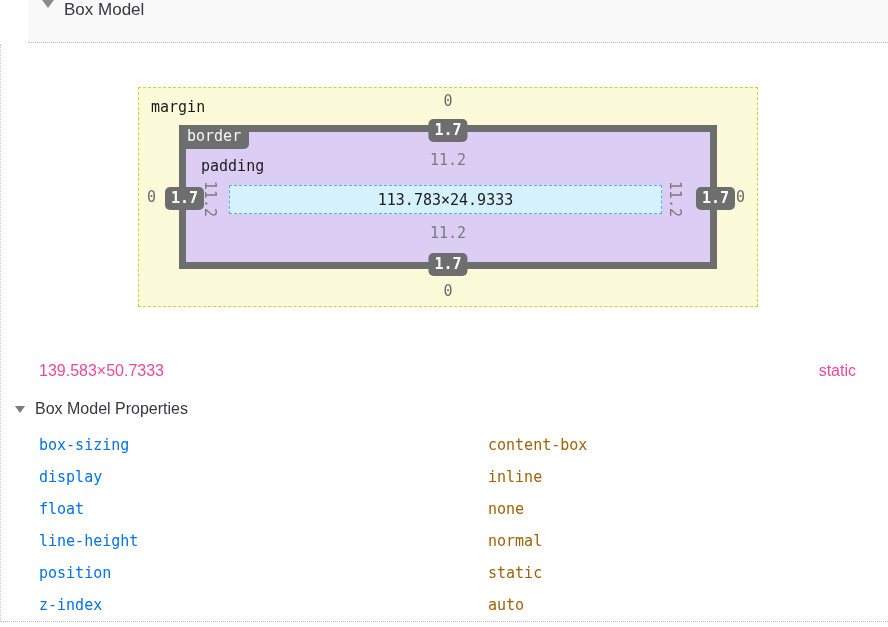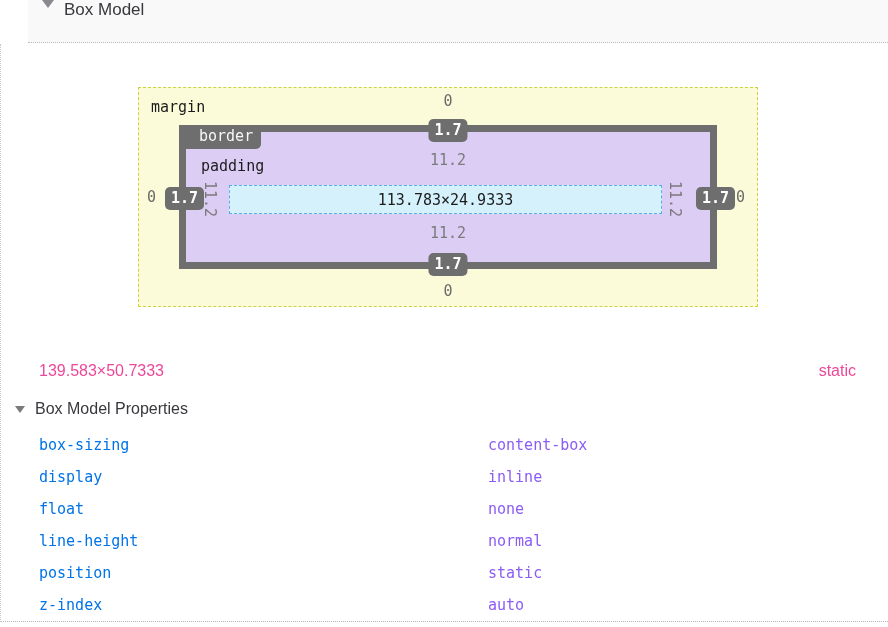"border" .bm-tag { padding: 3px 8px 4px 20px -> 3px 8px 4px 8px }
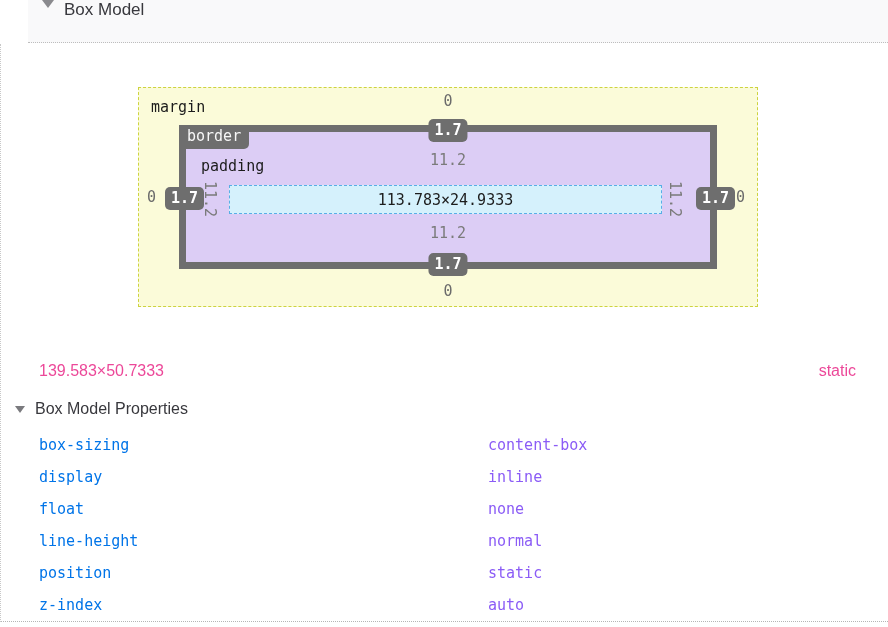"content-box" .prop-value { color: #8b5cf6 -> #a16207 }
